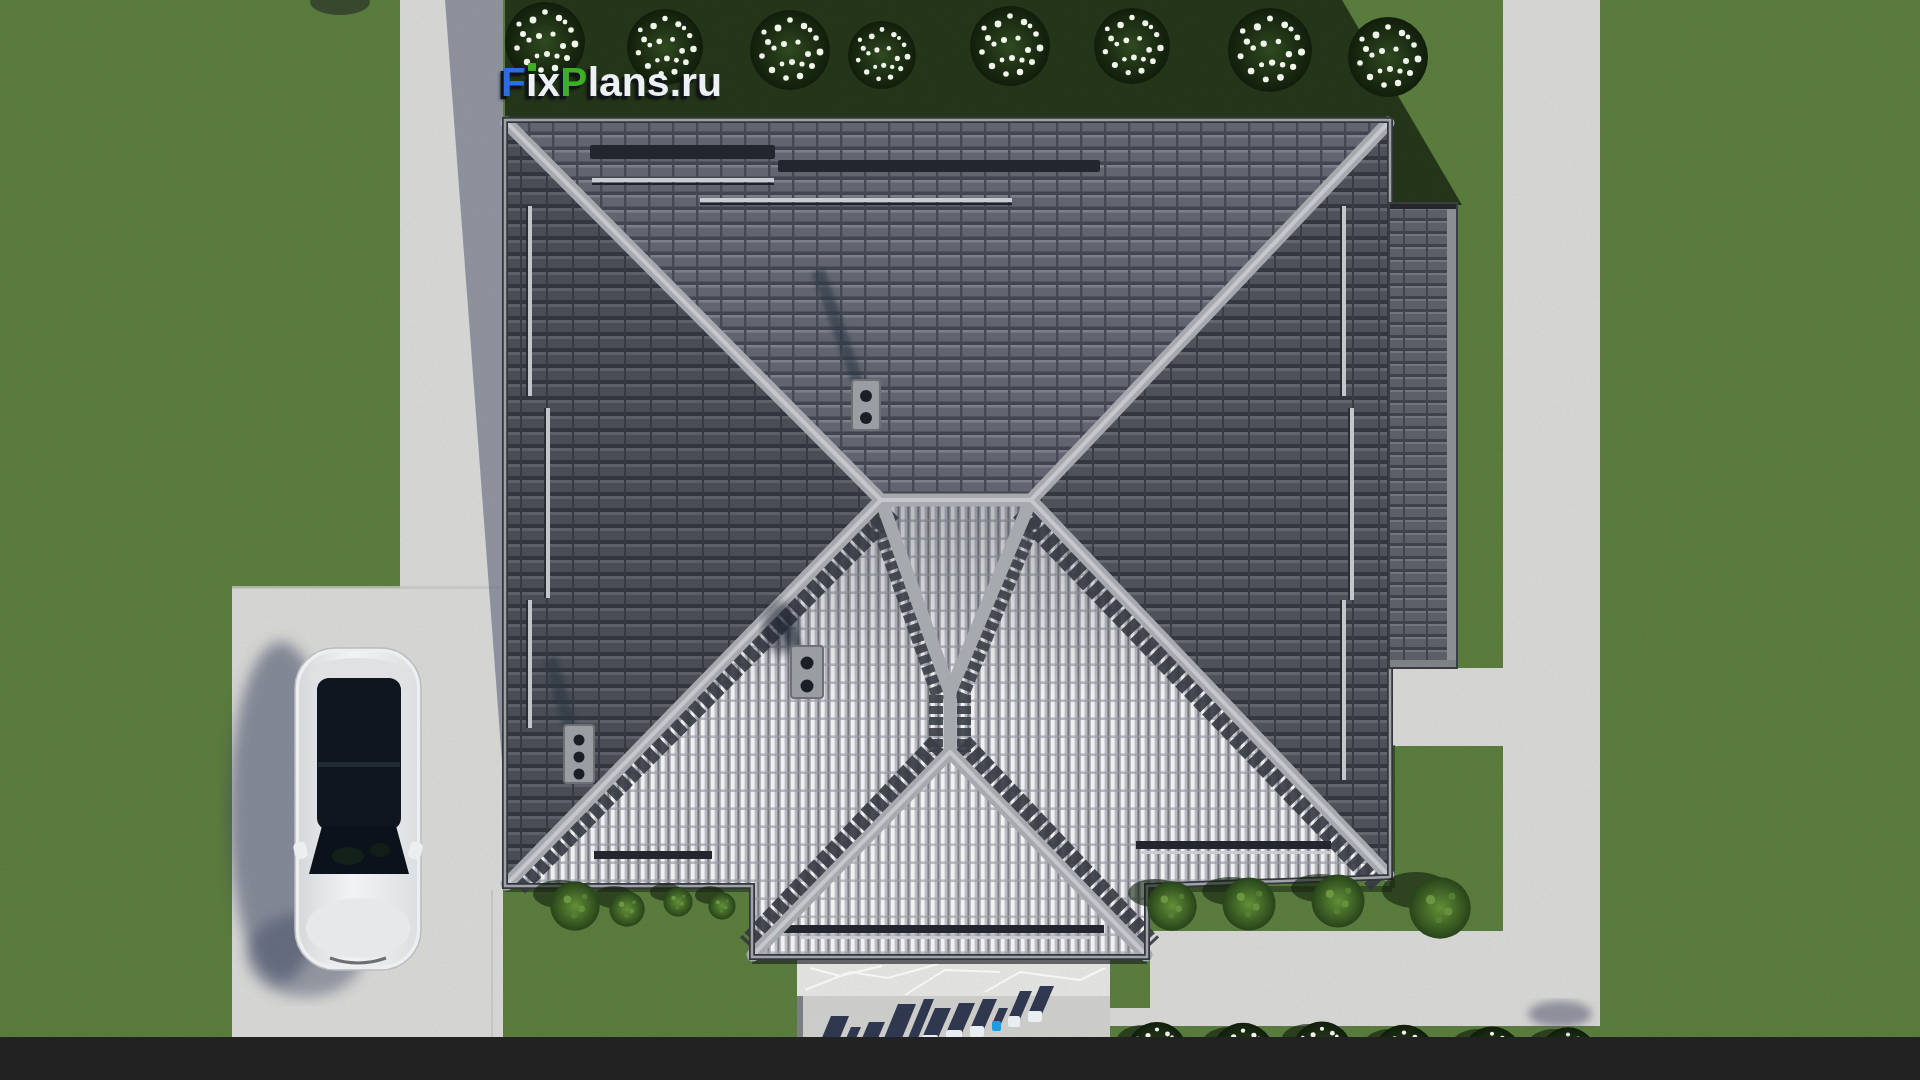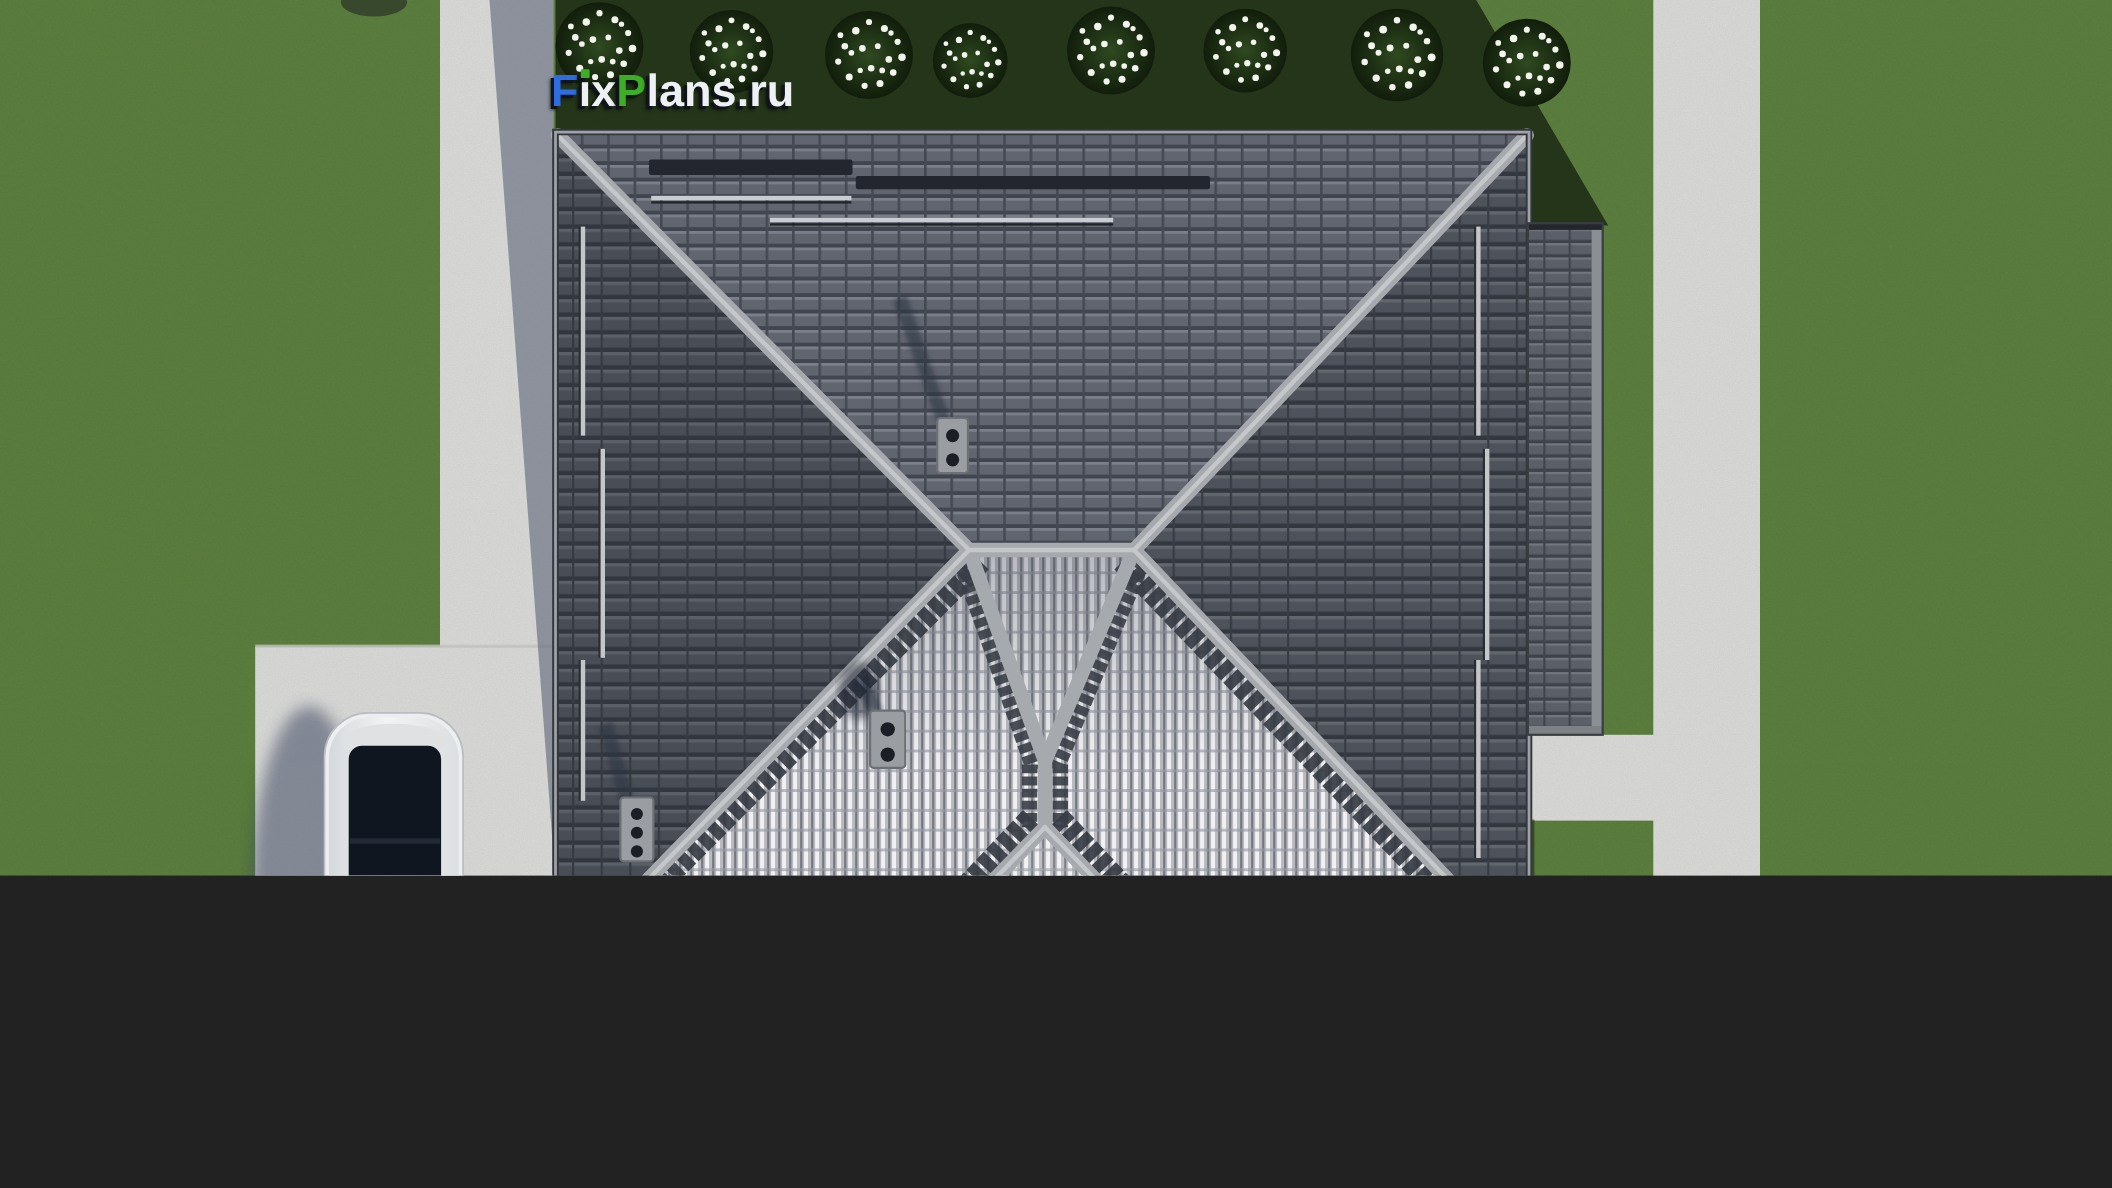"FixPlans.ru" .stage { height: 796px -> 1037px }
